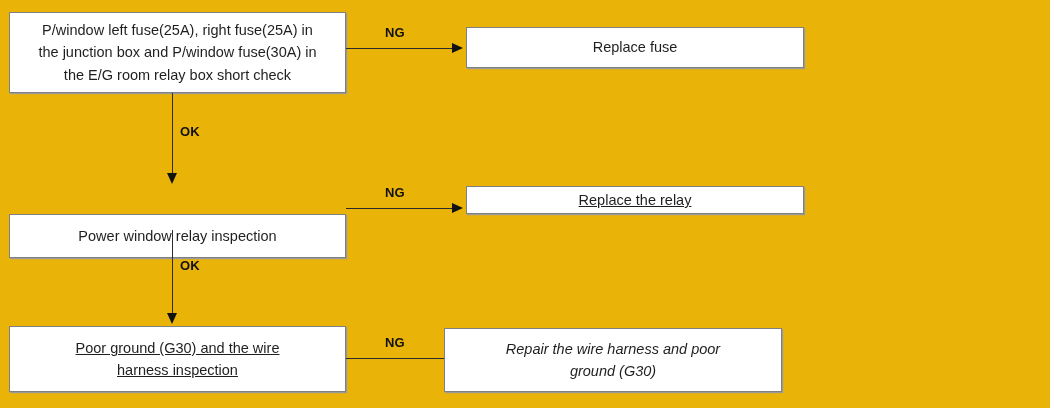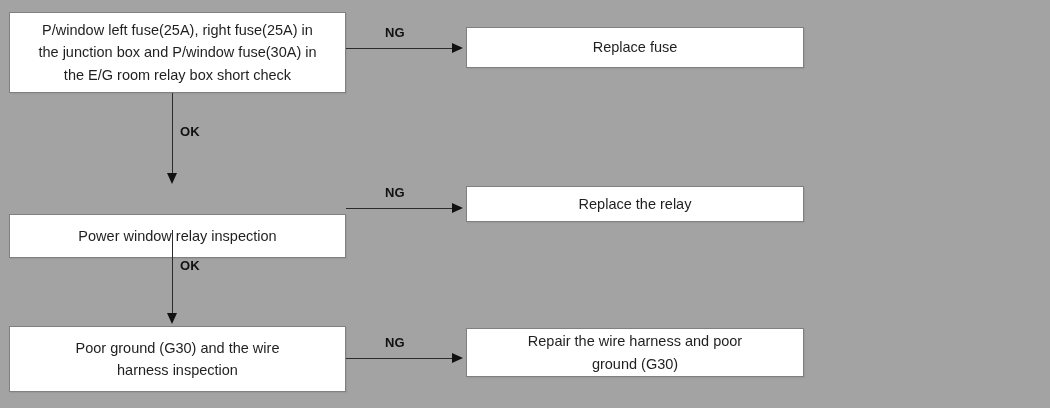"P/window left fuse(25A), right fuse(25A)" #canvas { background: #a3a3a3 -> #eab308 }
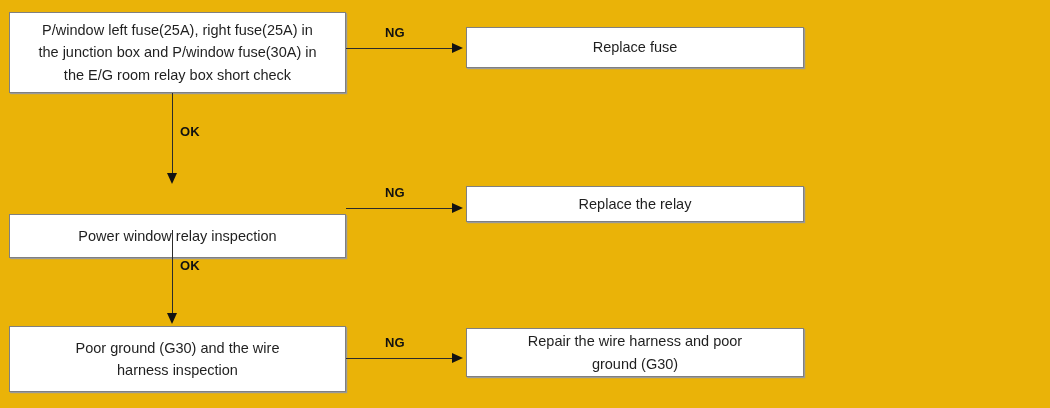"Replace the relay" #node-replace-relay { height: 36px -> 28px; text-decoration: none -> underline }
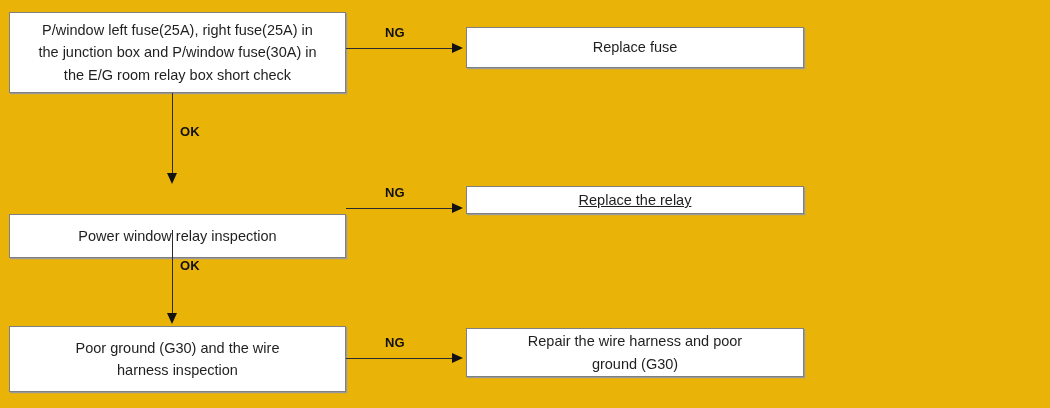"Poor ground (G30) and the" #node-ground-inspection { text-decoration: none -> underline }
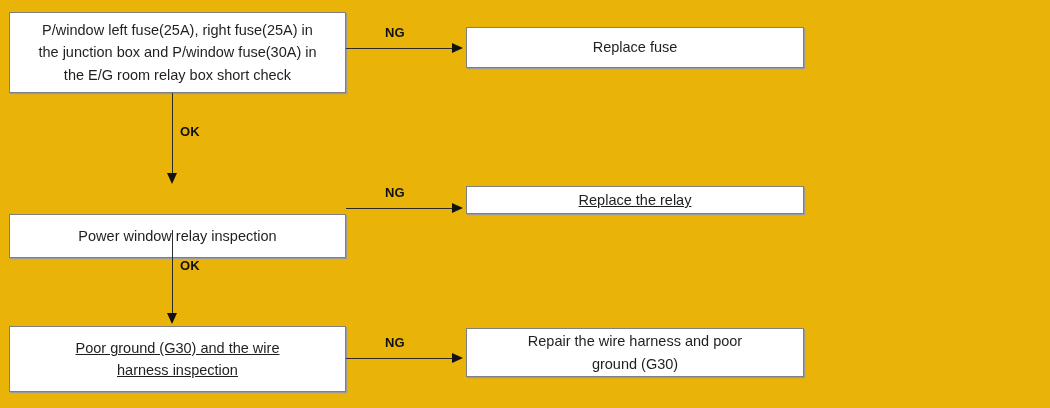"Repair the wire harness and" #node-repair-harness { font-style: none -> italic; height: 49px -> 64px; left: 466px -> 444px }
